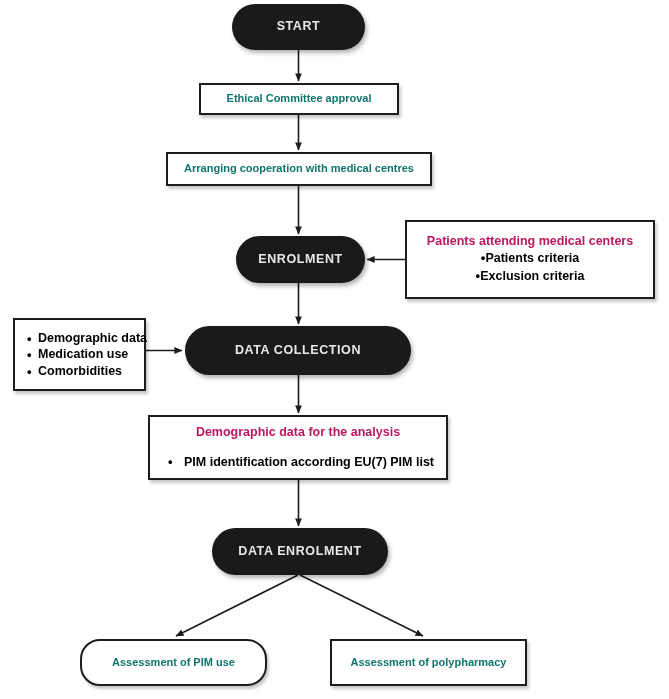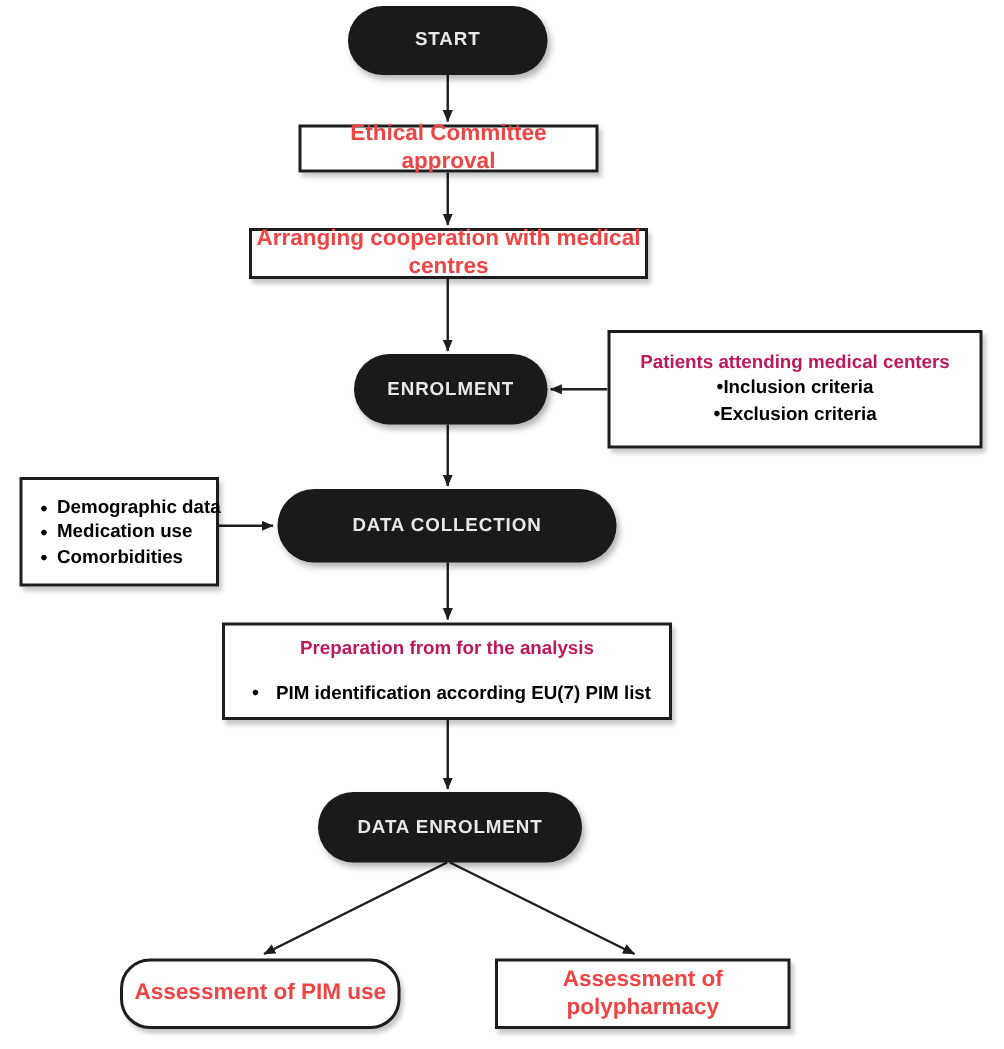"Ethical Committee approval" .node.boxed .node-label { color: #ef4444 -> #0f766e; font-size: 15px -> 11px }
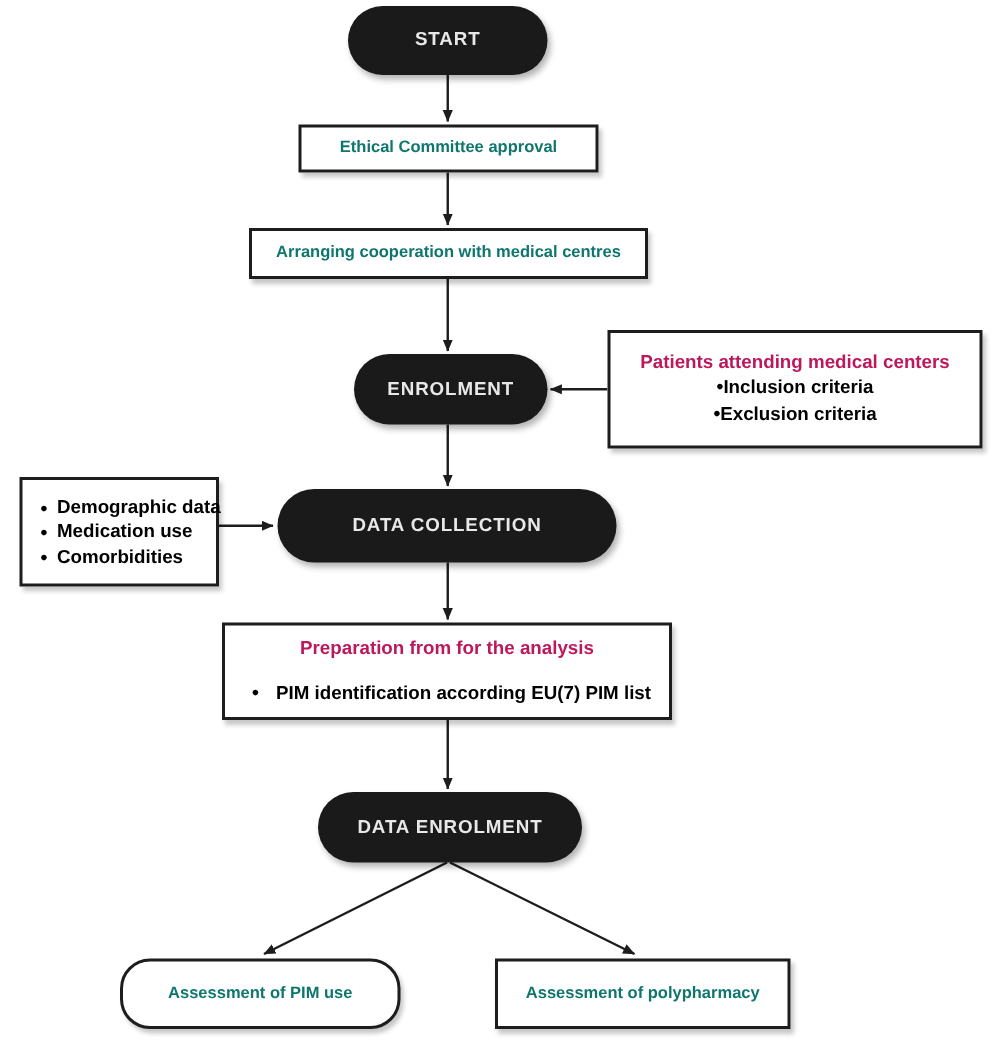"Inclusion criteria" span { text: Inclusion -> Patients }
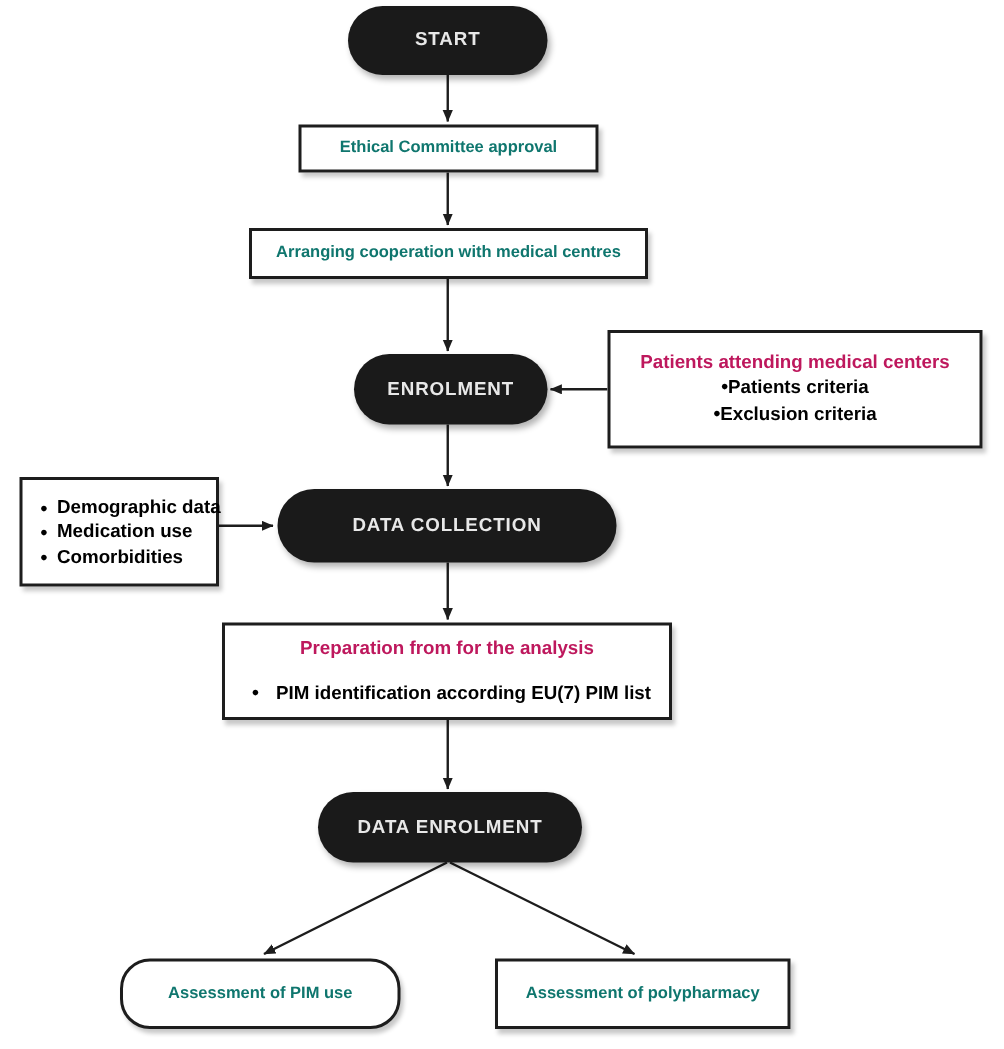"Preparation from for the analysis" div.title-line { text: Preparation from -> Demographic data }
